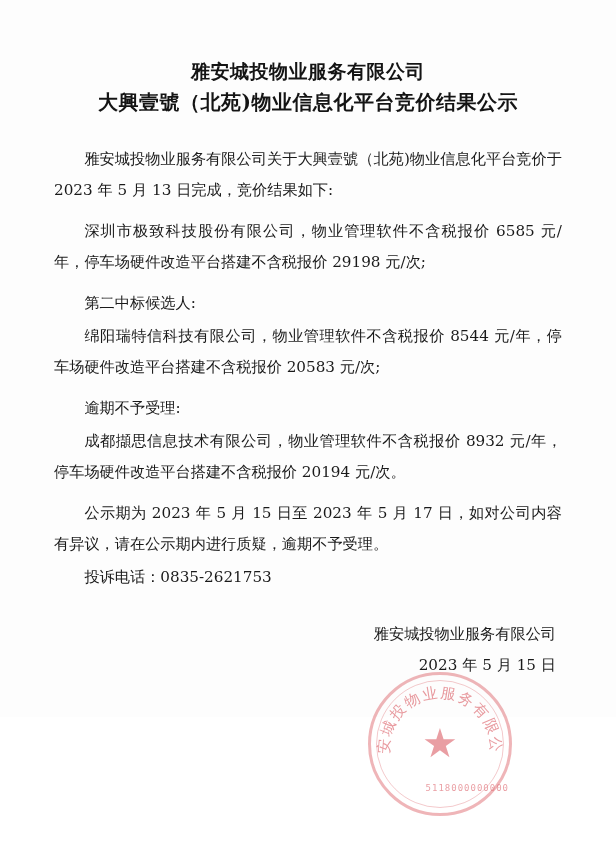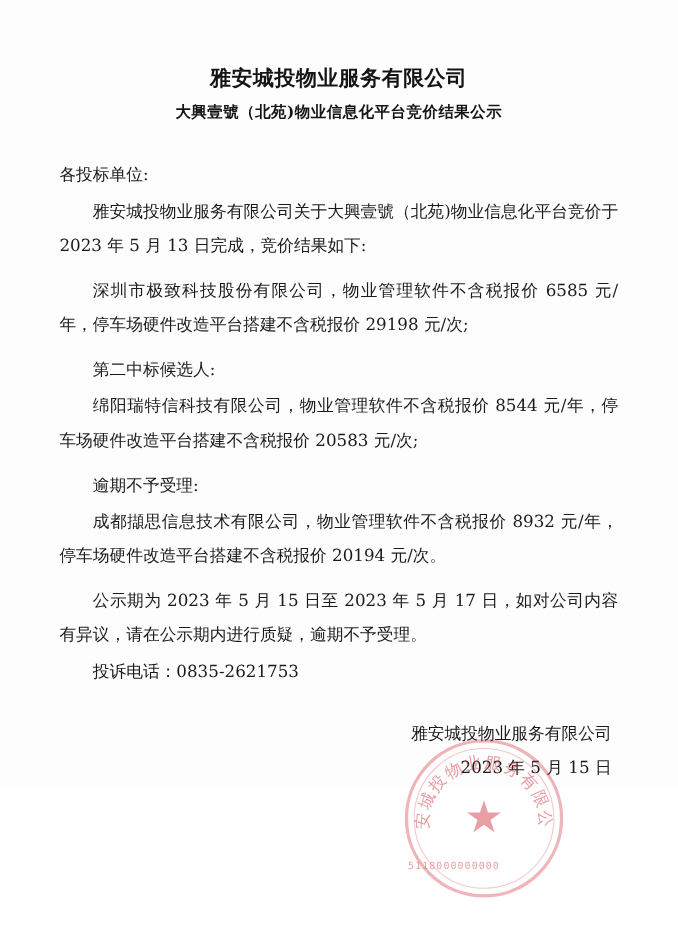"大興壹號（北苑)物业信息化平台竞价结果公示" .title-line-2 { font-size: 14px -> 20px }
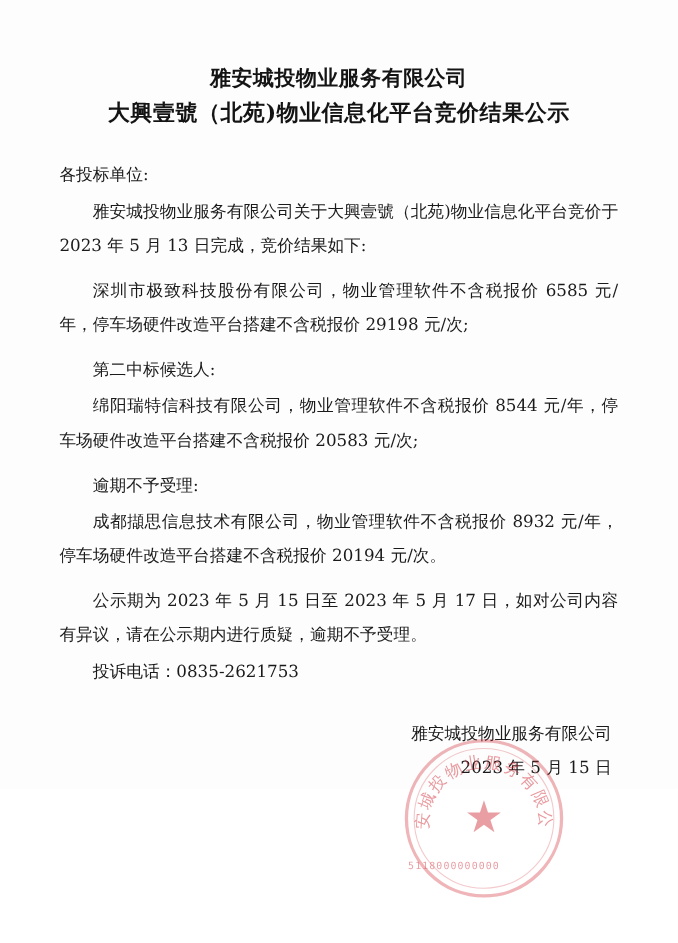"各投标单位:" p.para { html: <p>各投标单位:</p> -> none }
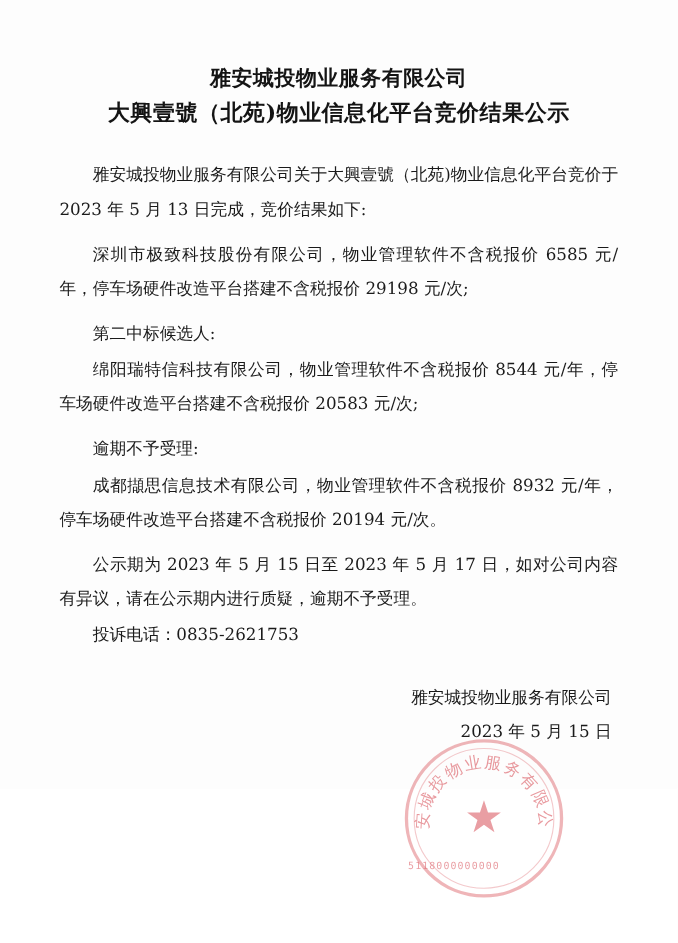"5118000000000" .stamp .stamp-code { text-align: left -> right }
